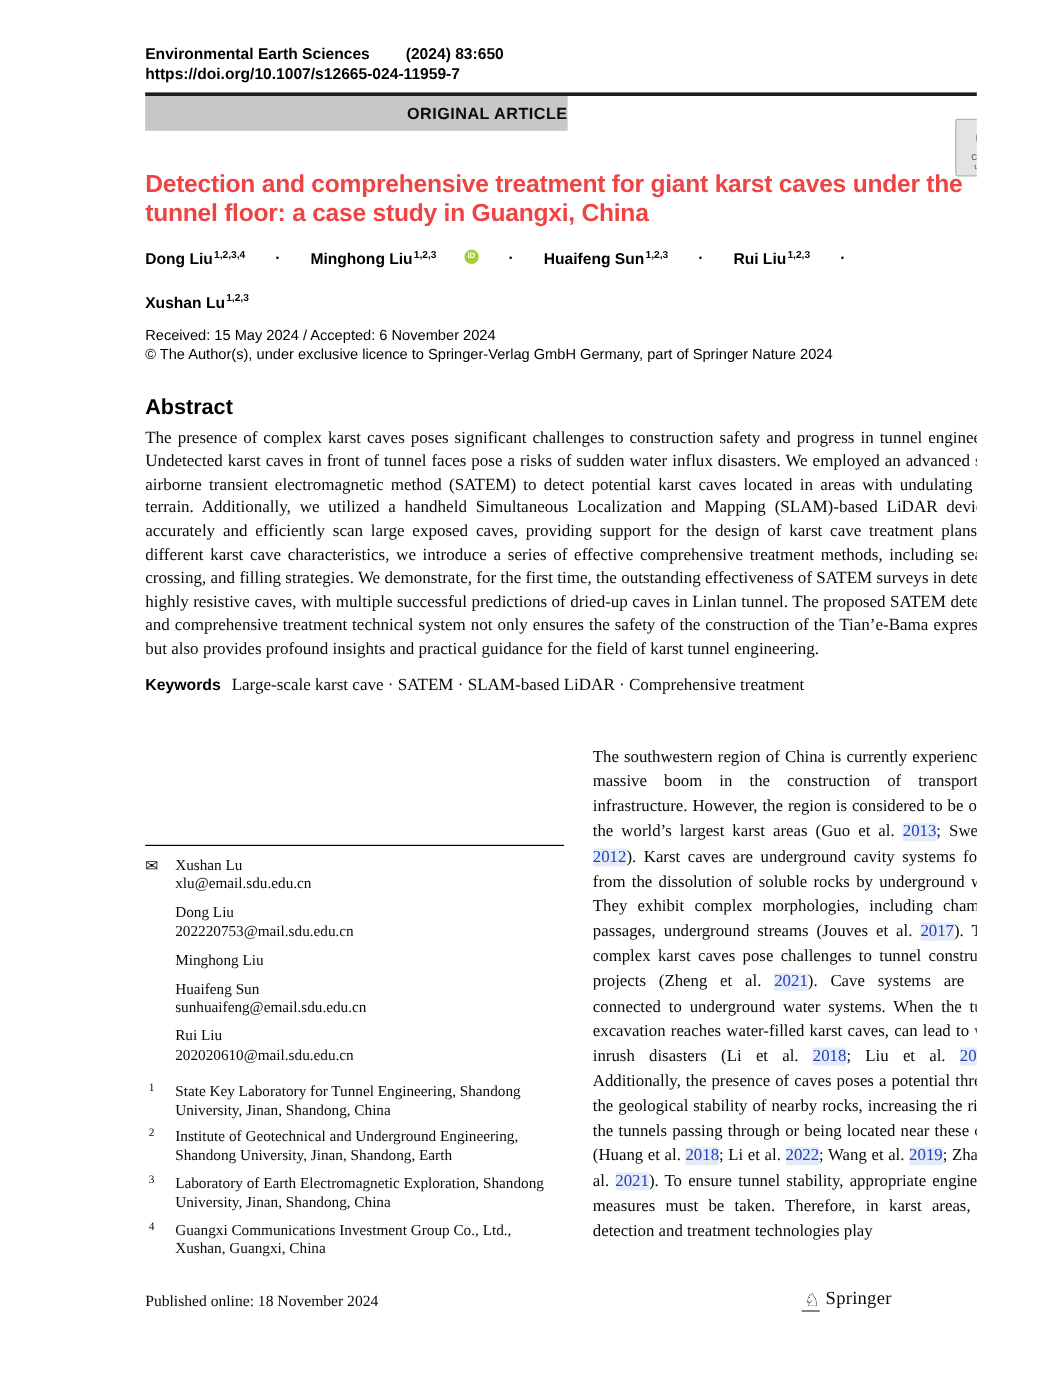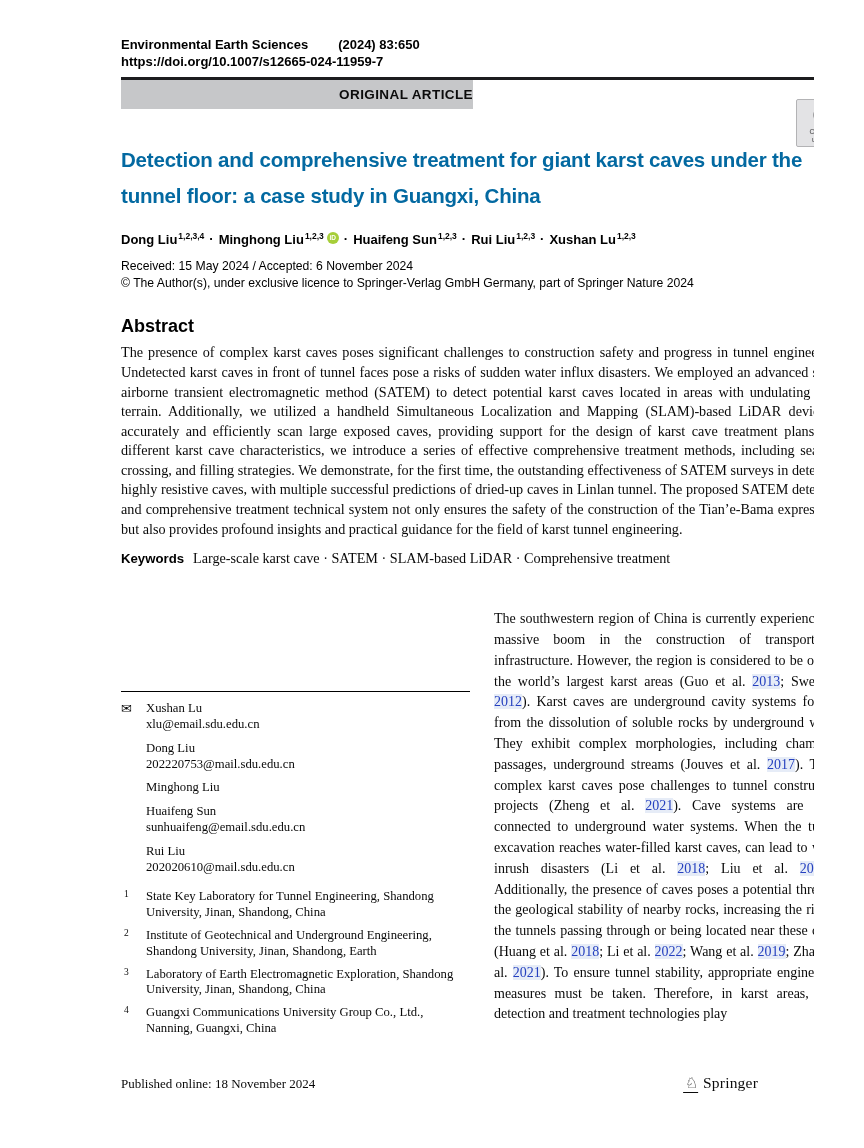"Detection and comprehensive treatment" .title { color: #0369a1 -> #ef4444; line-height: 36px -> 24px }
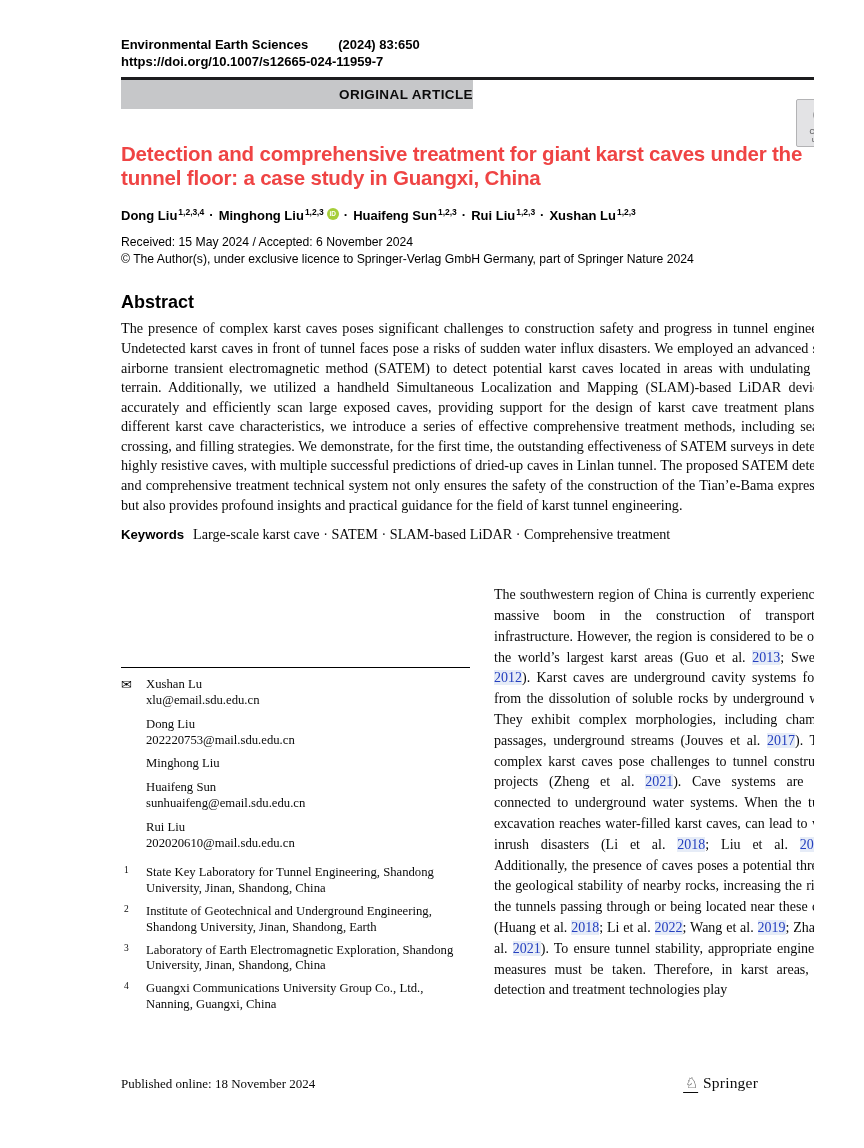"Dong Liu1,2,3,4" .authors { gap: none -> 20px }
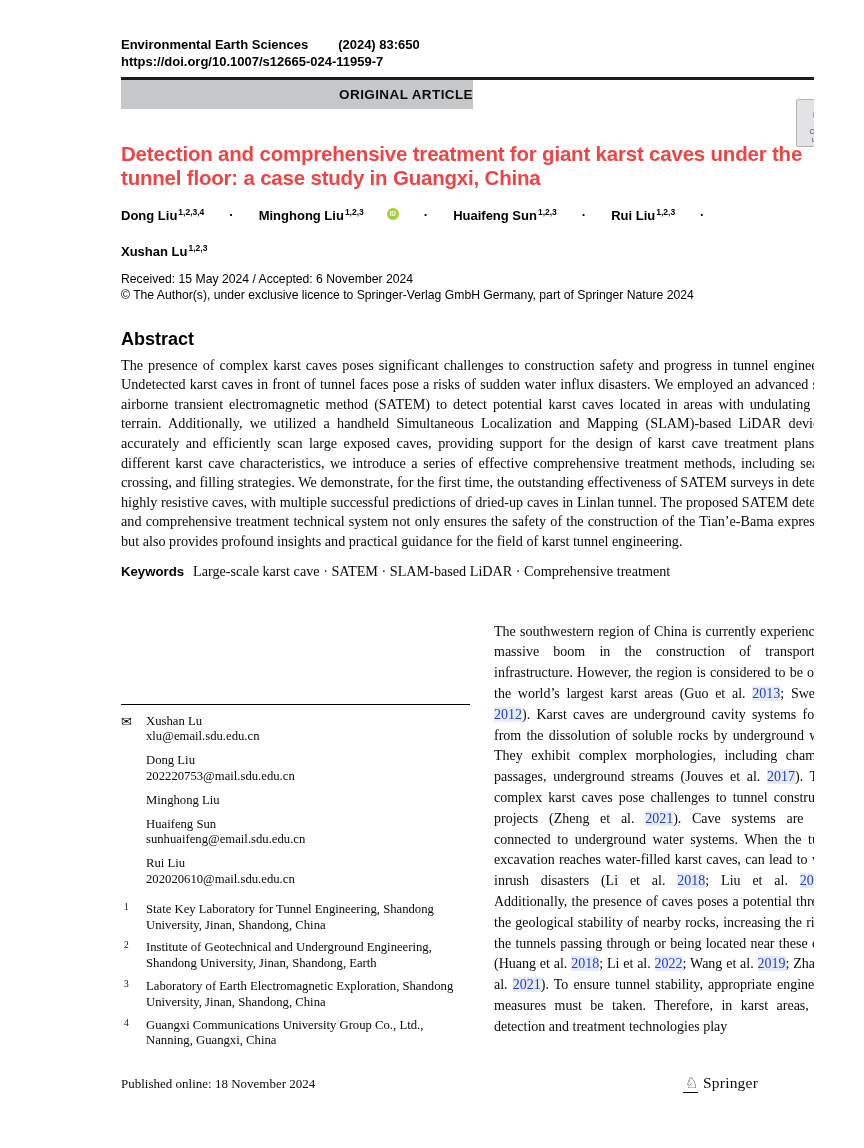"Guangxi Communications University Group" span { text: University Group Co., Ltd., Nanning -> Investment Group Co., Ltd., Xushan }
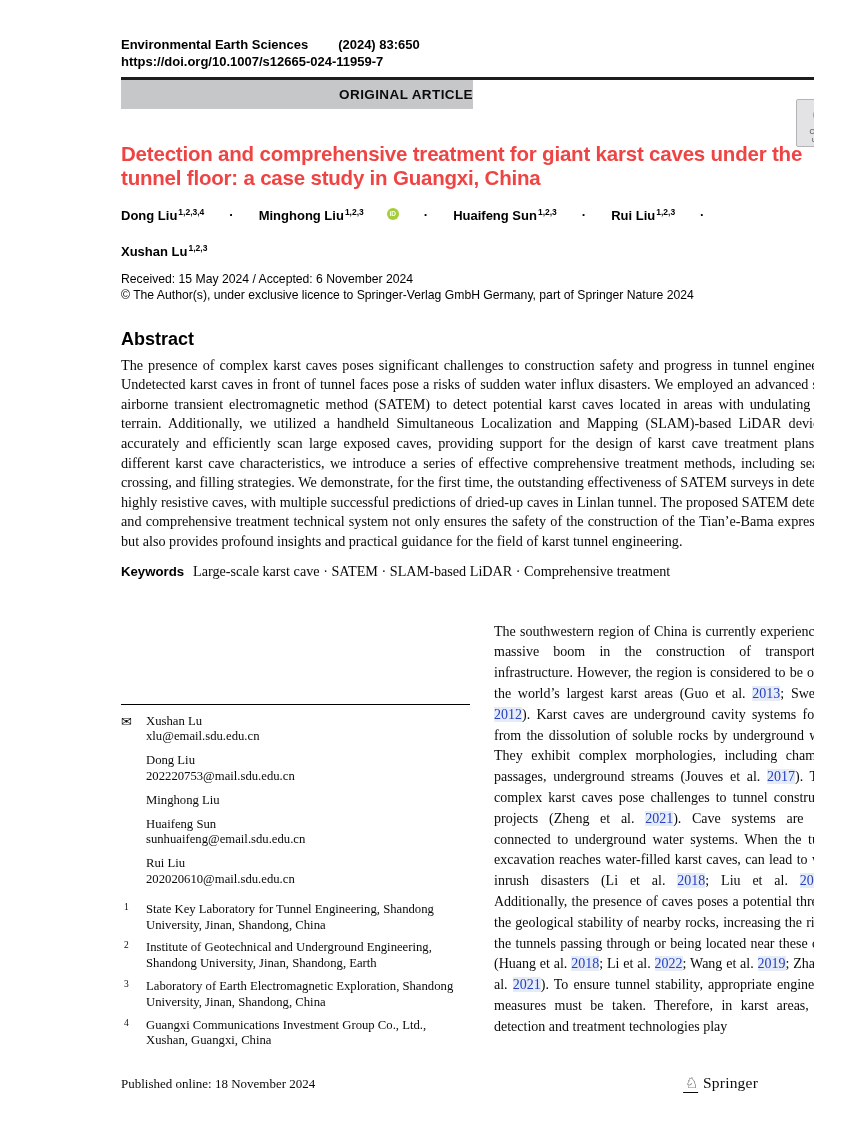"Published online: 18 November 2024" .footer { right: 56px -> 71px }
